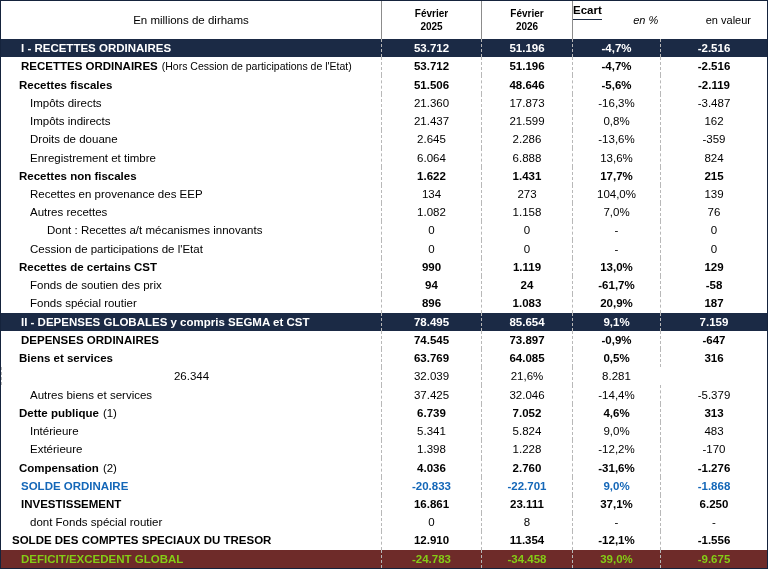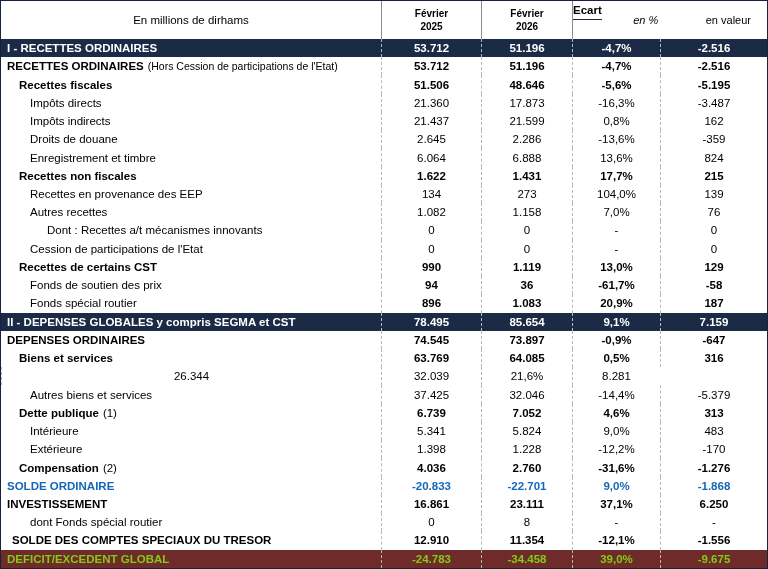"I - RECETTES ORDINAIRES" .ind-0 { padding-left: 6px -> 20px }
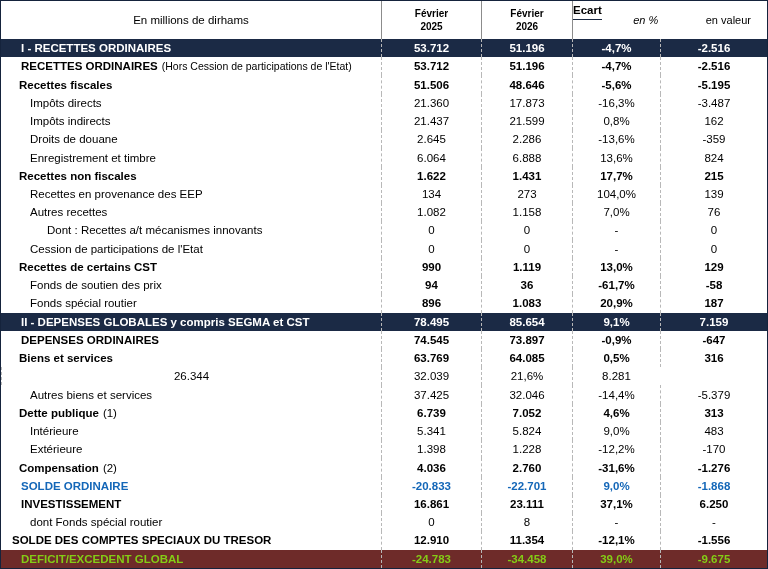"-5.195" div.cell { text: -5.195 -> -2.119 }
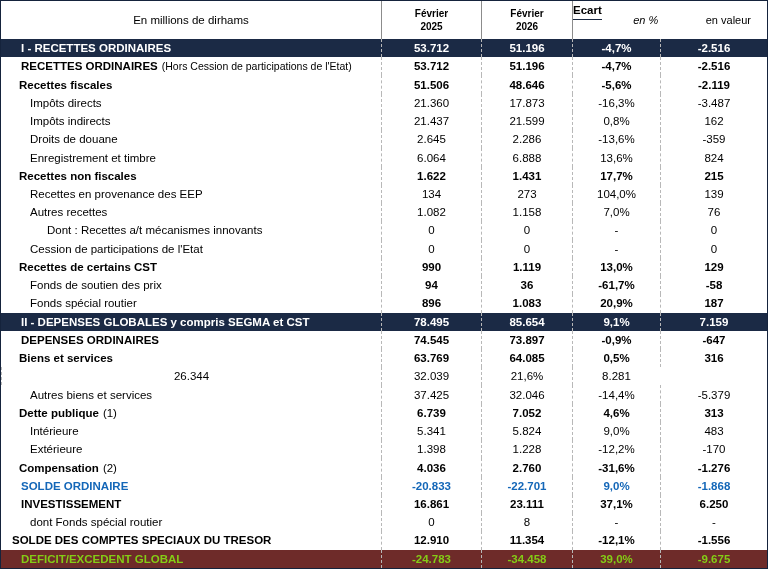"36" div.cell { text: 36 -> 24 }
